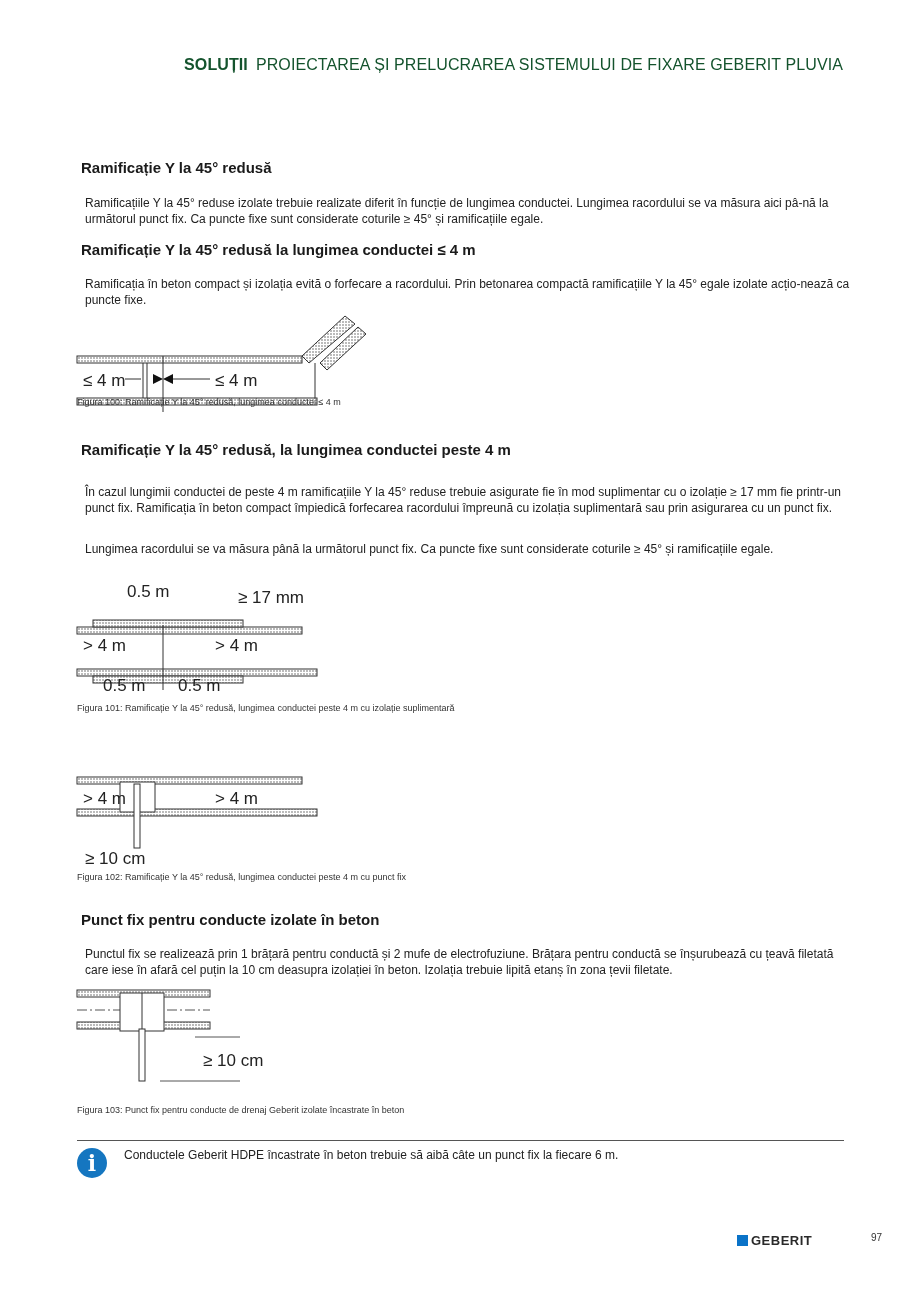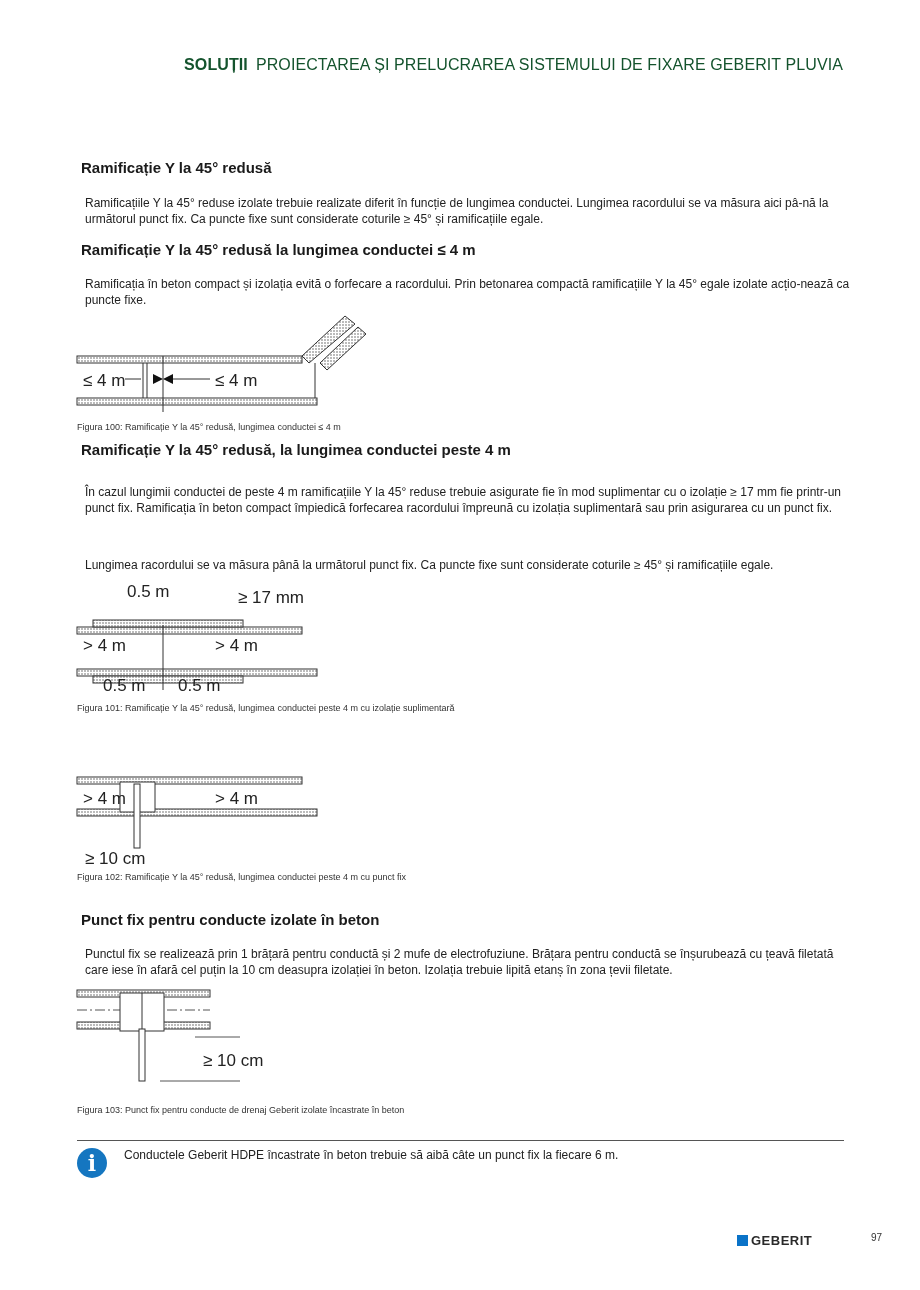"Figura 100: Ramificație Y la" div.cap { top: 422px -> 397px }
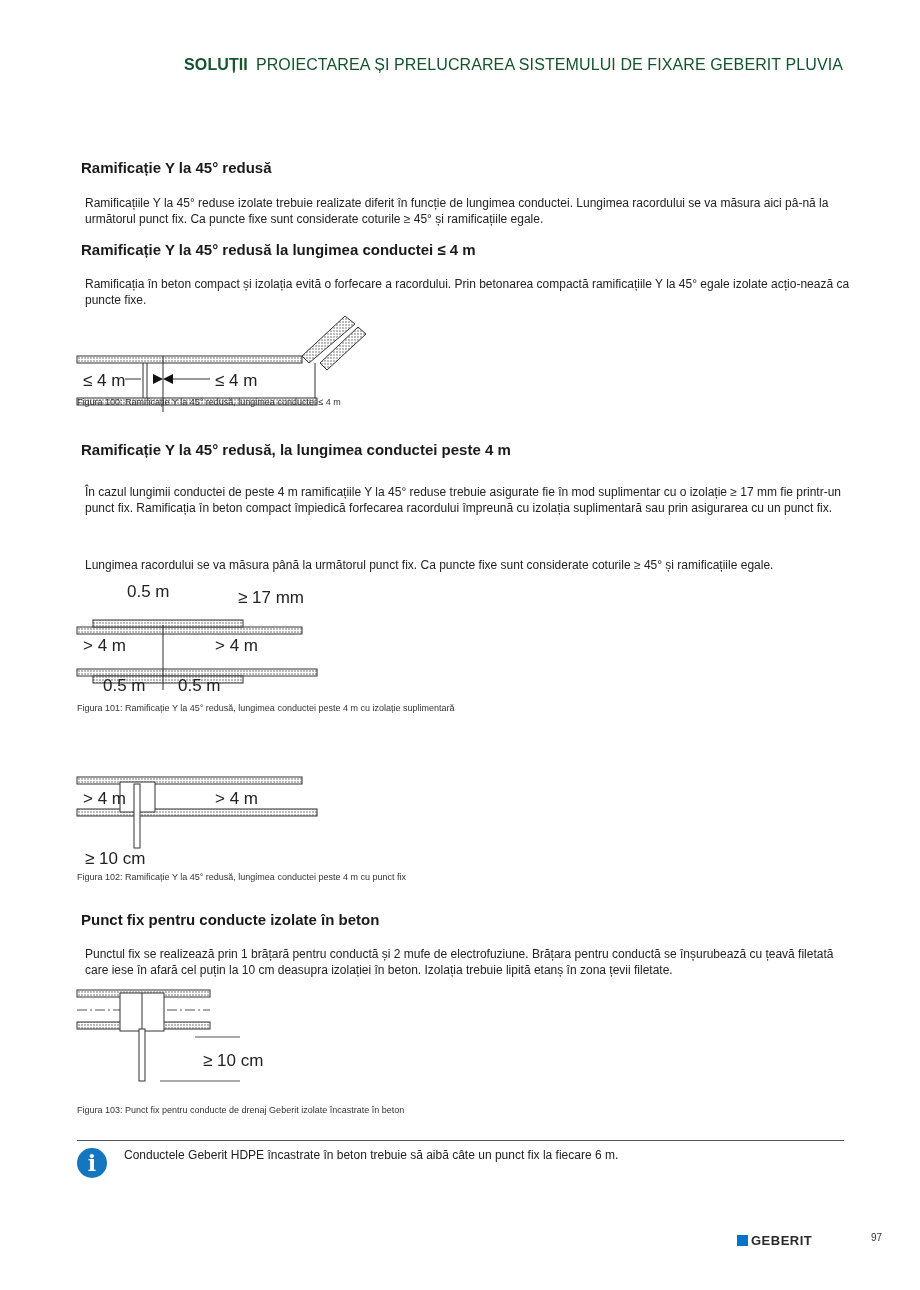"Lungimea racordului se va măsura" p { top: 550px -> 534px }
